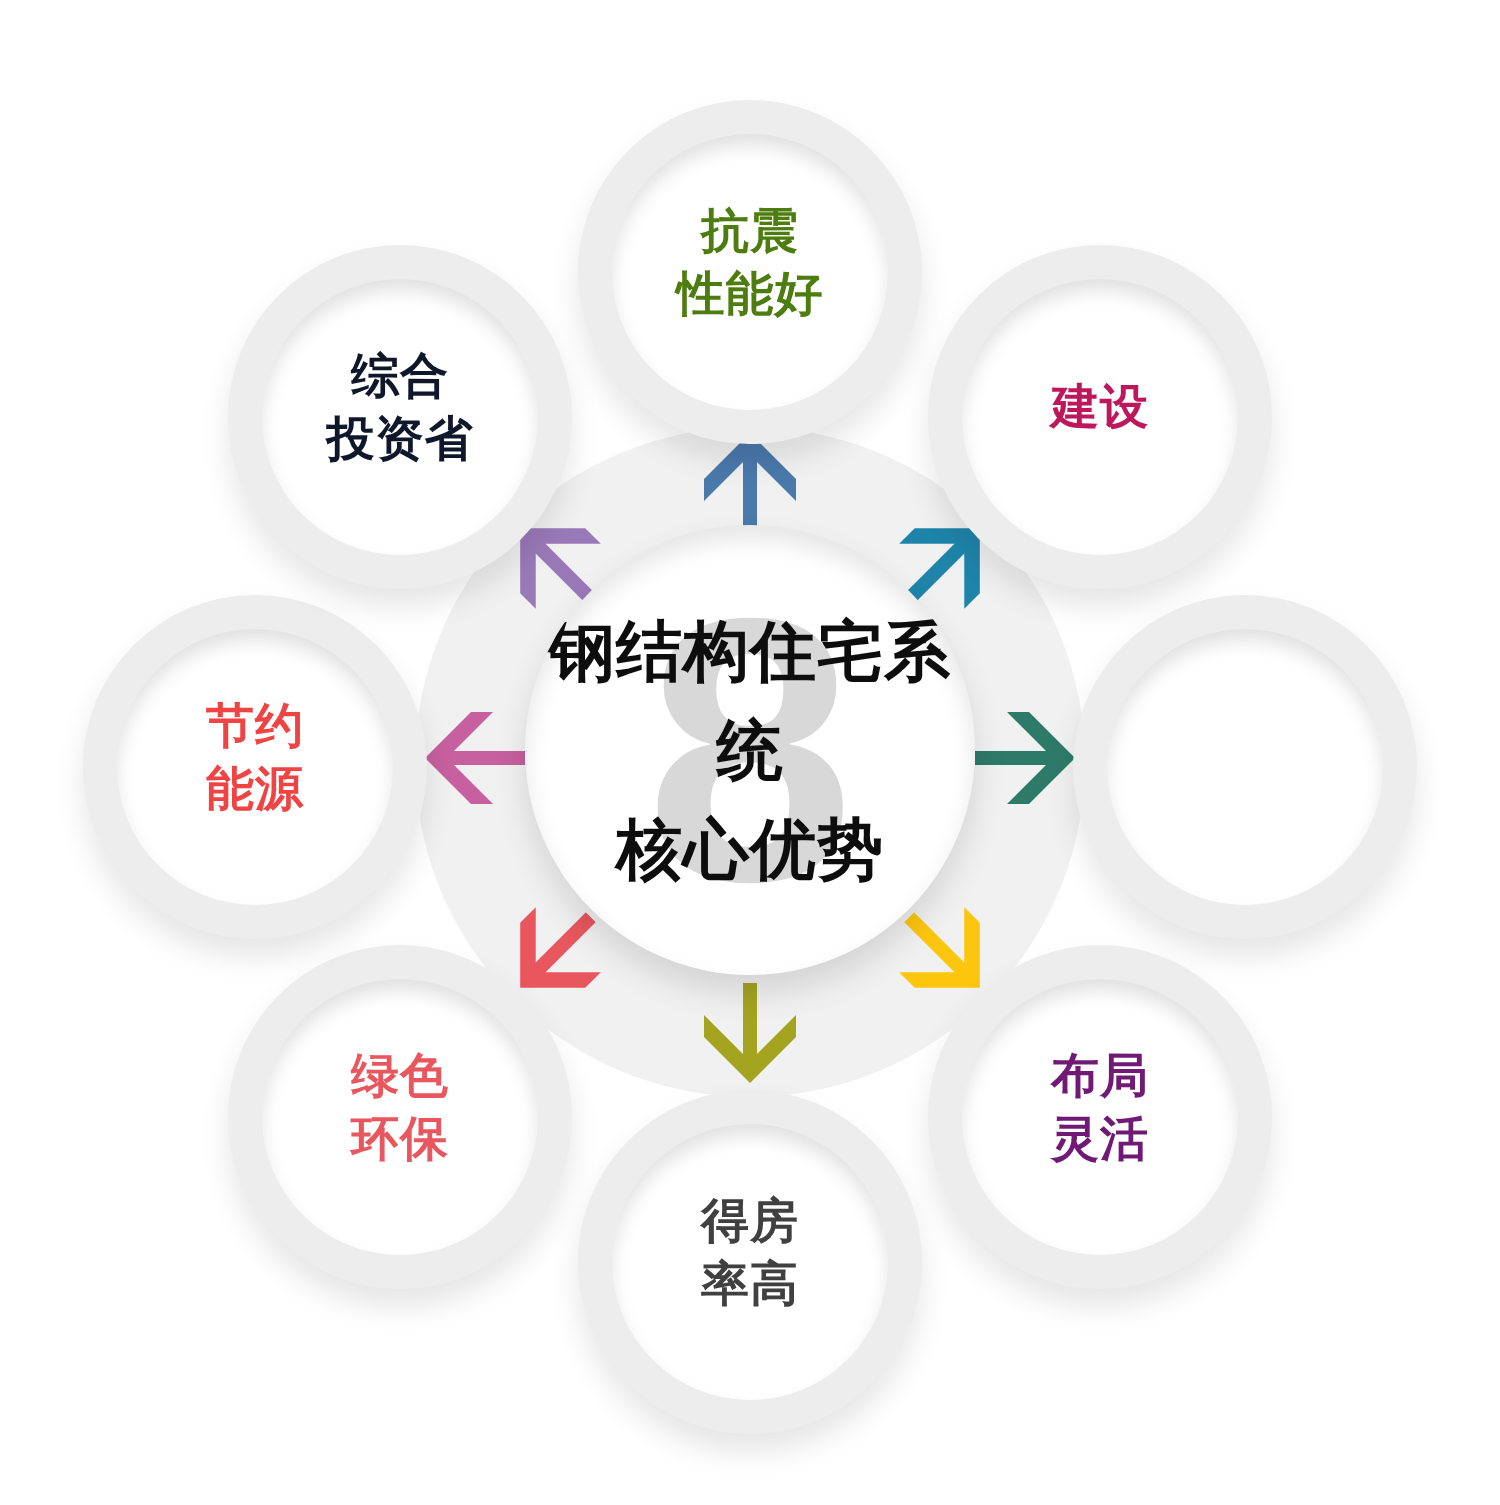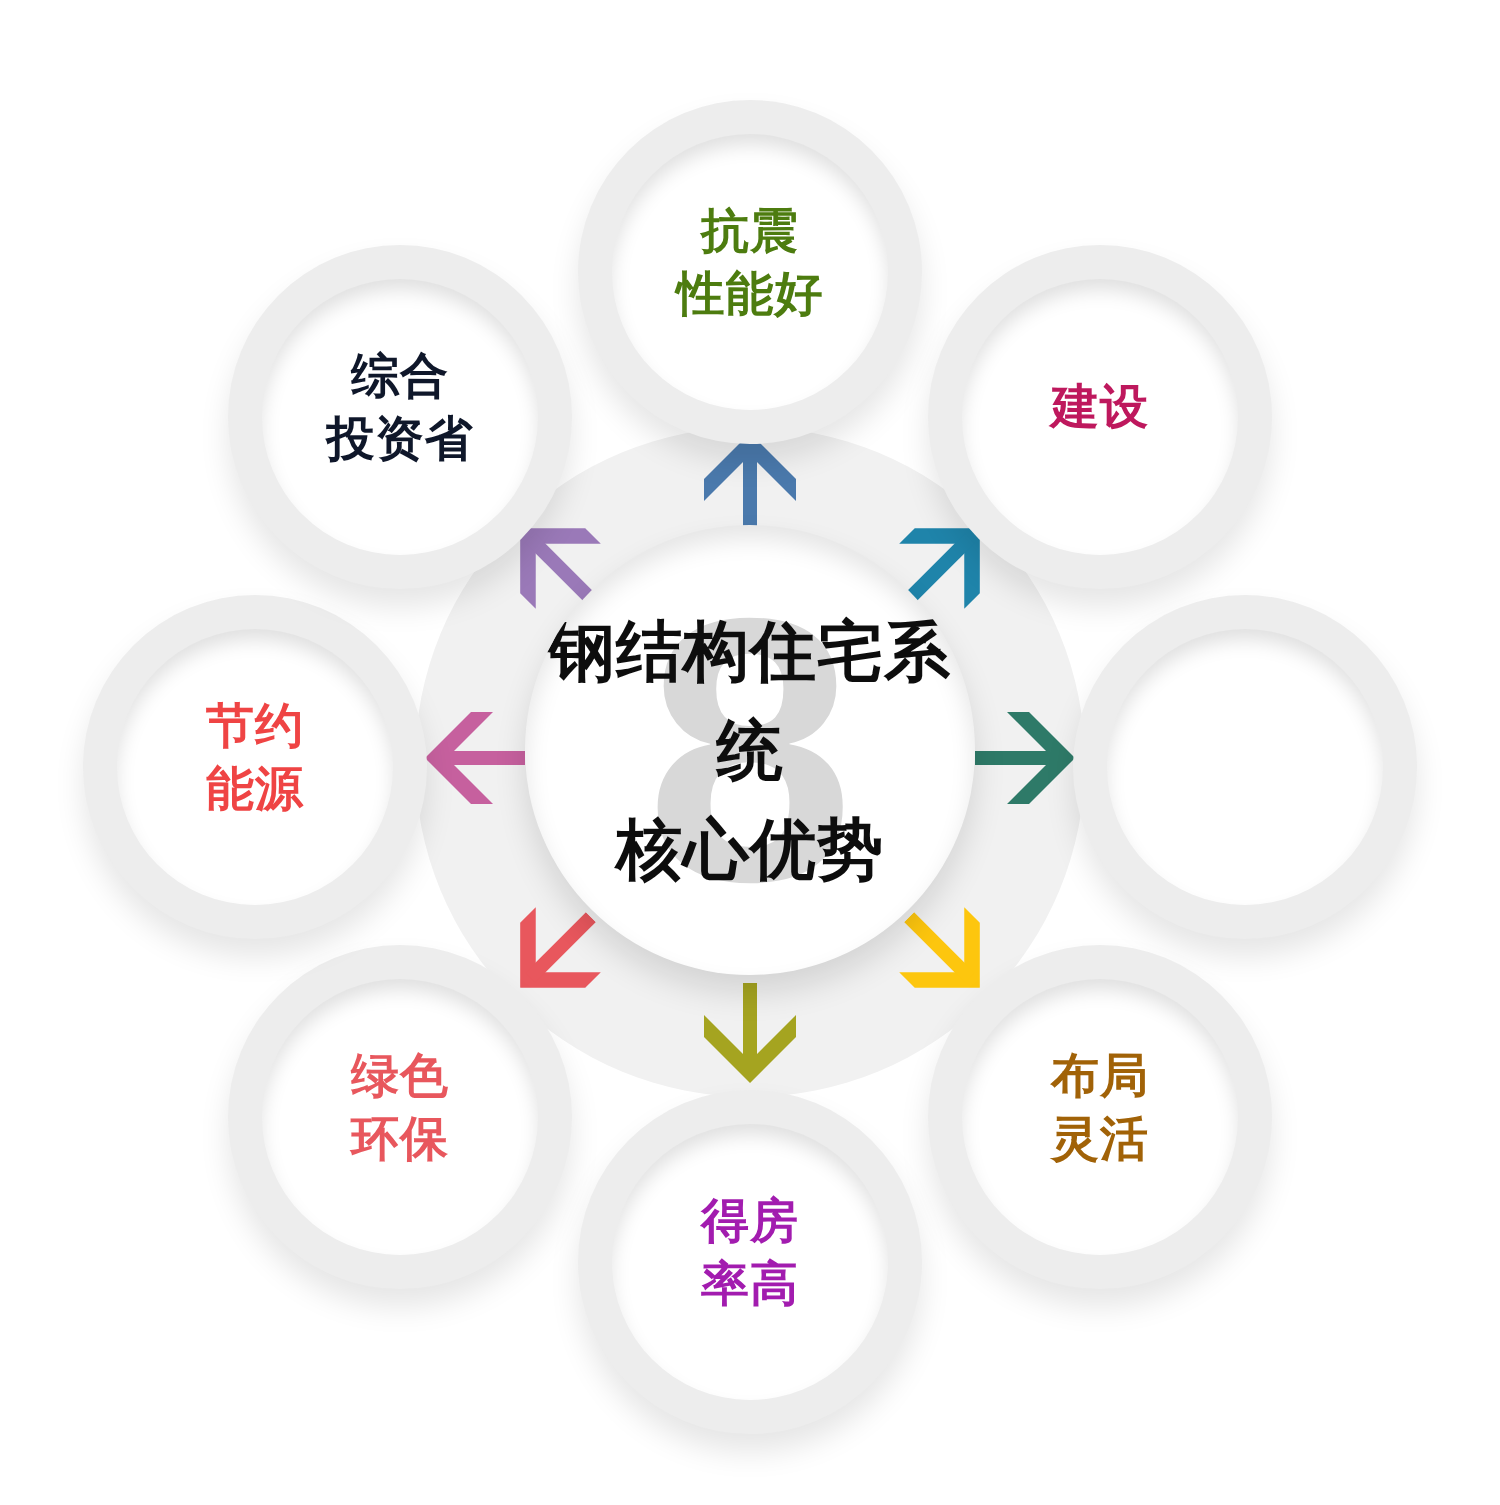"布局" div.node-label { color: #a16207 -> #701a75 }
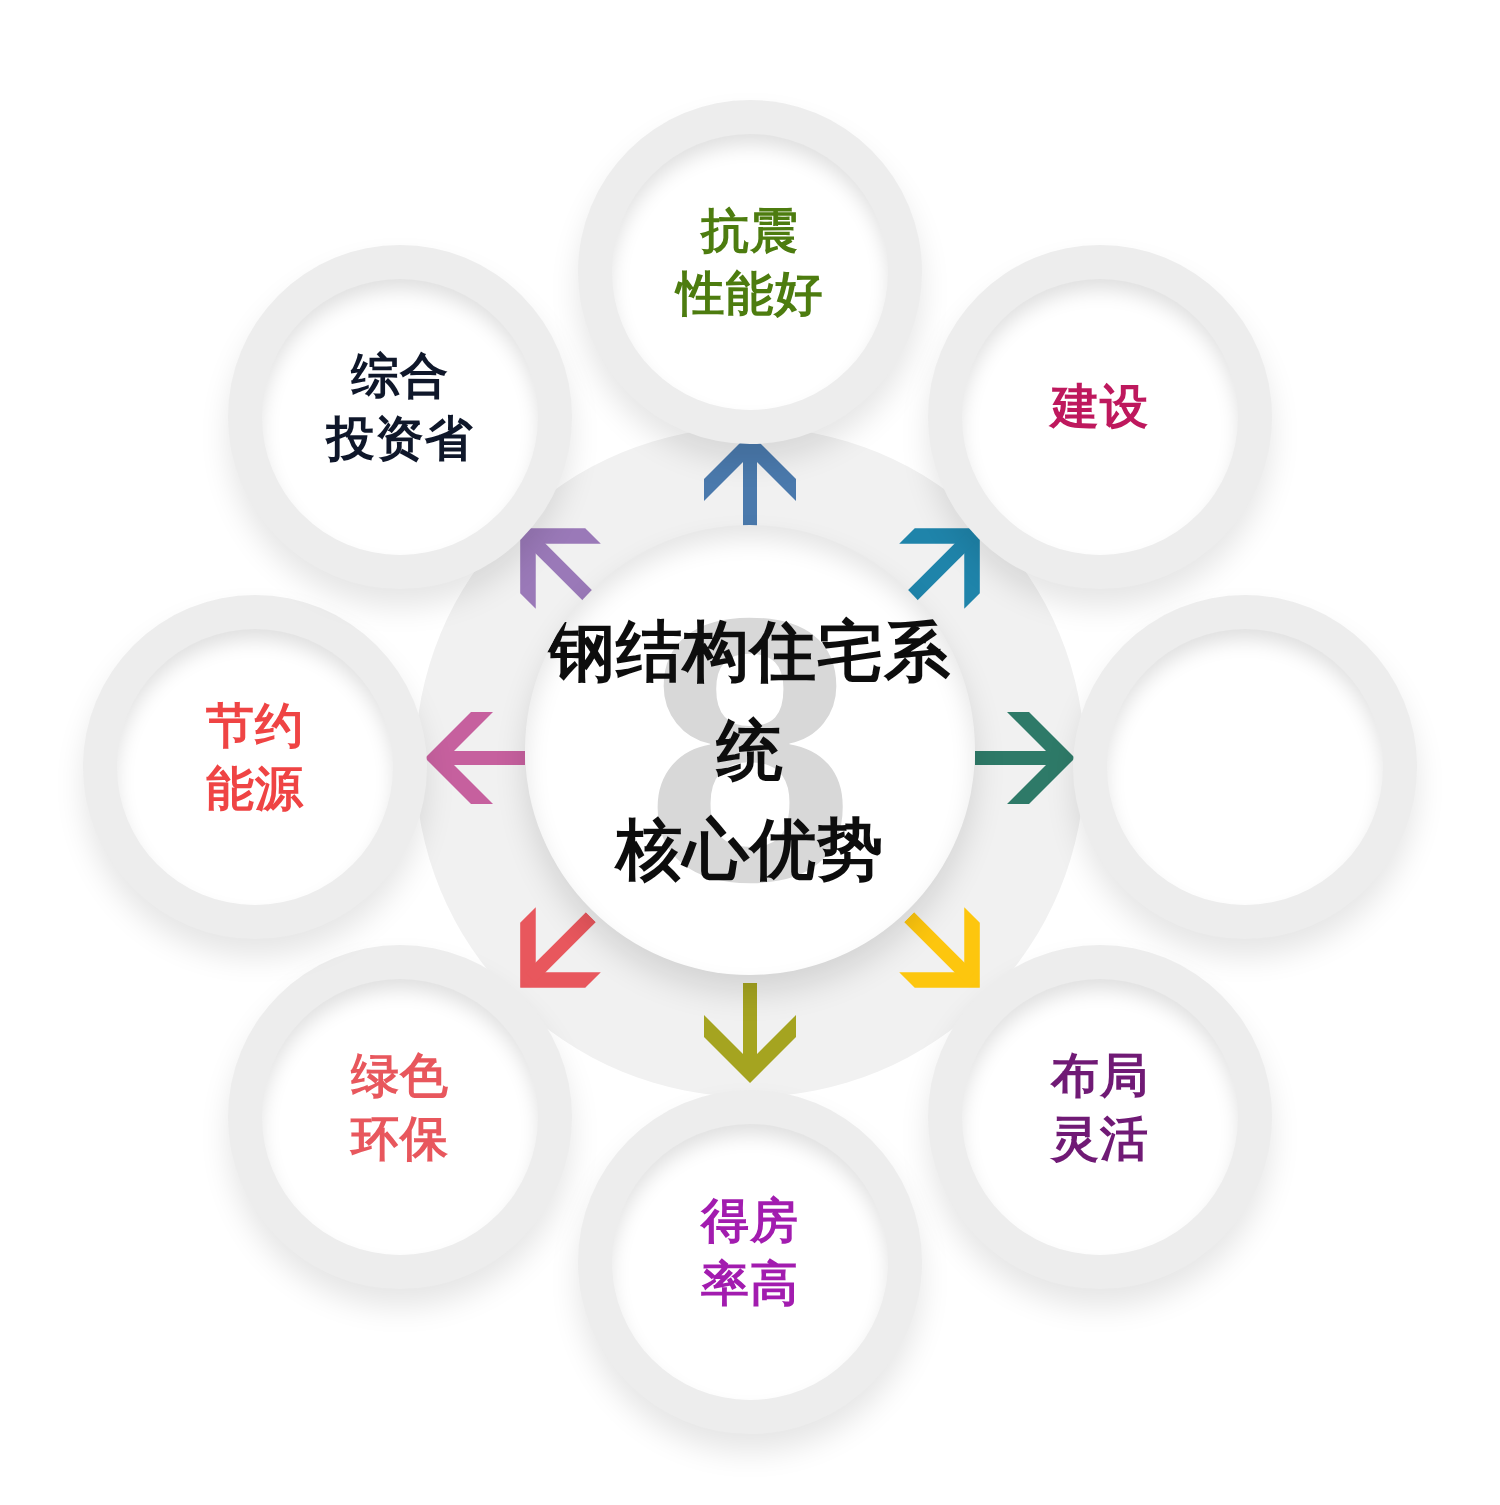"得房" div.node-label { color: #a21caf -> #404040 }
